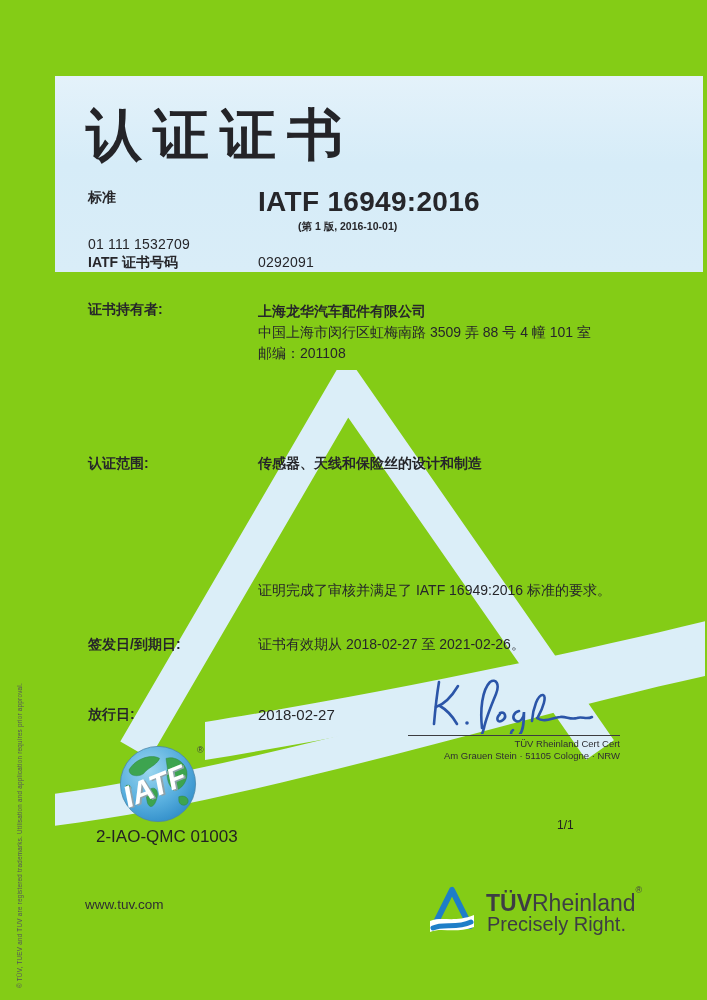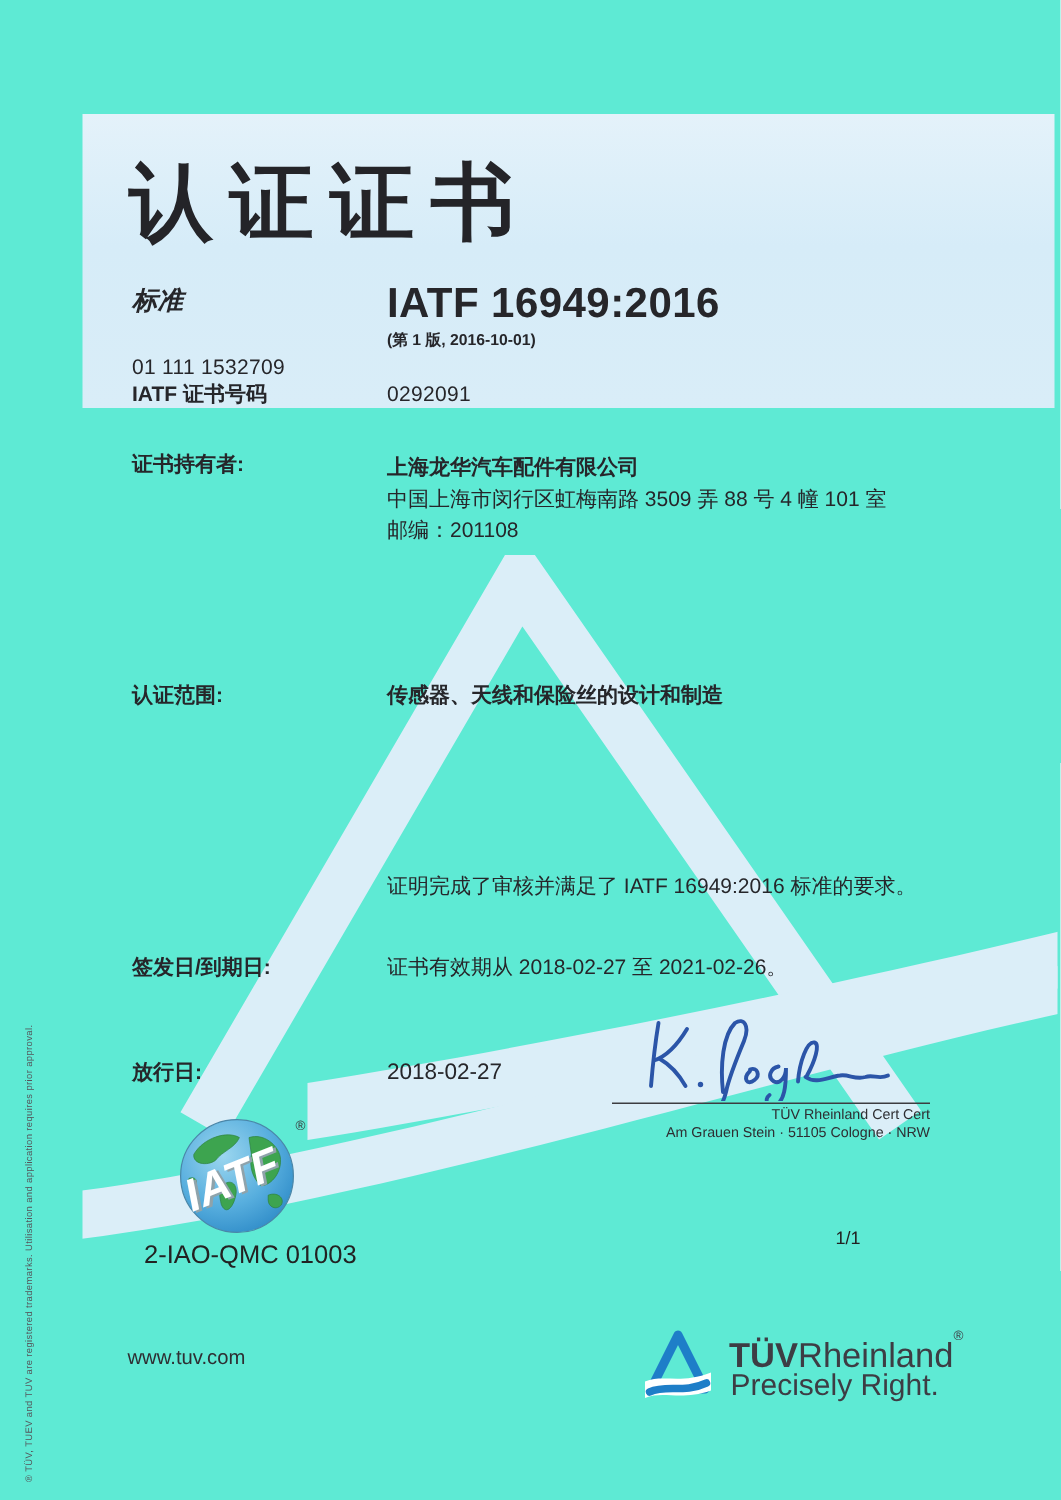"认证证书" .page { background: #5eead4 -> #84cc16 }
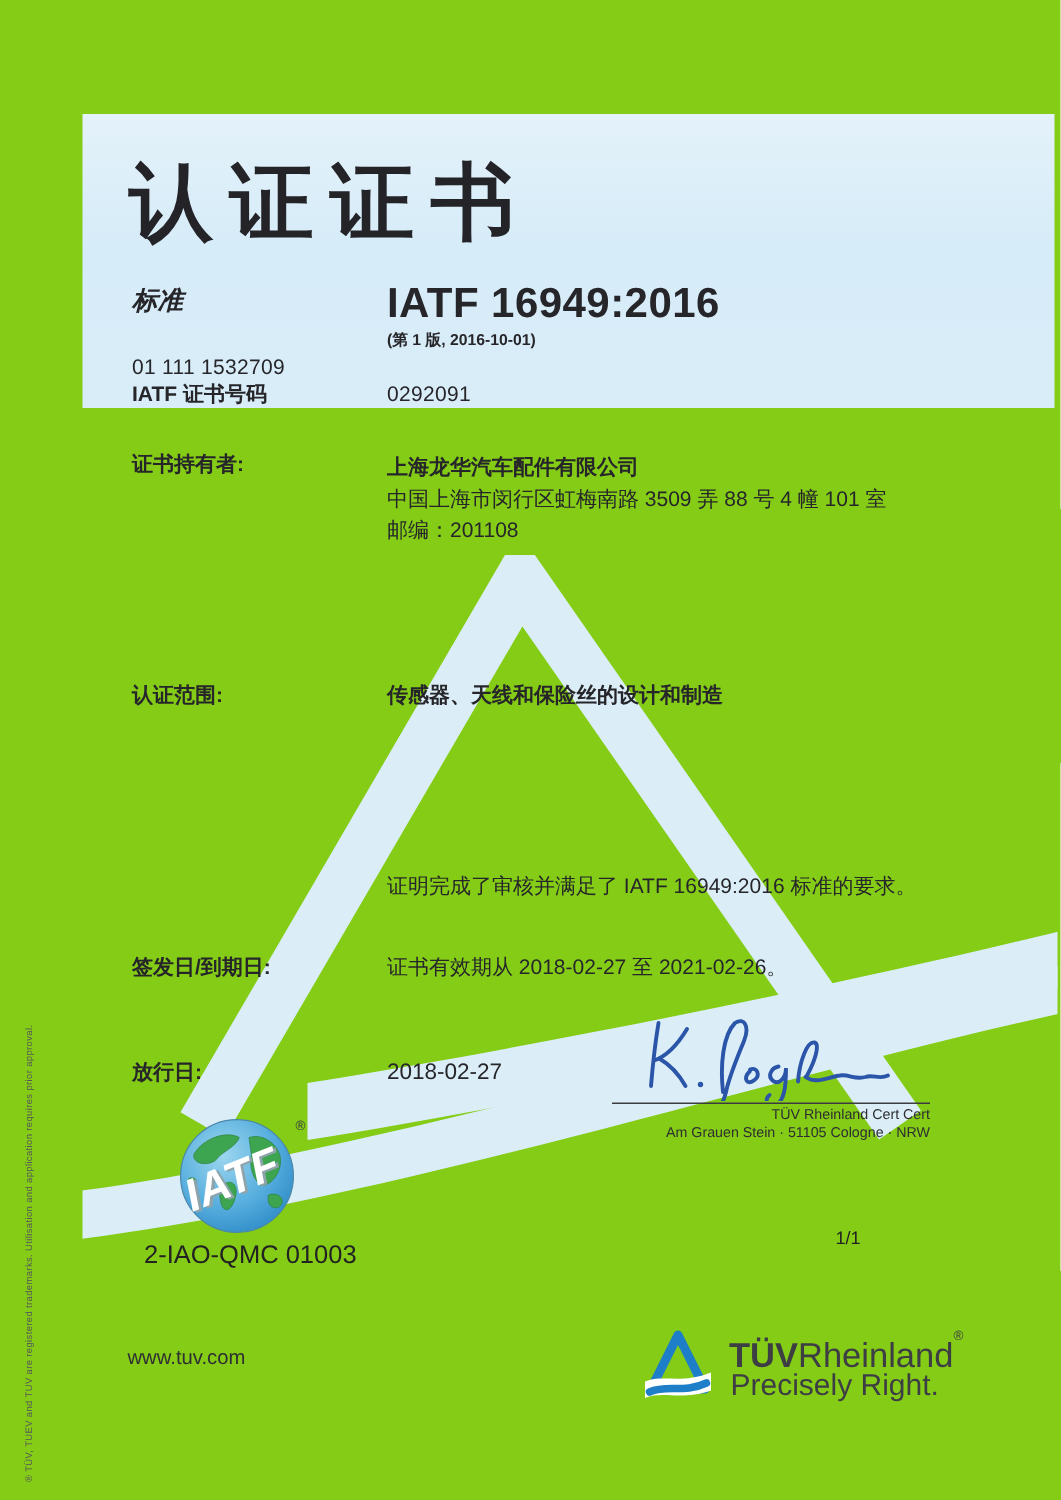"标准" div.lbl { font-size: 17px -> 14px; font-style: italic -> none }
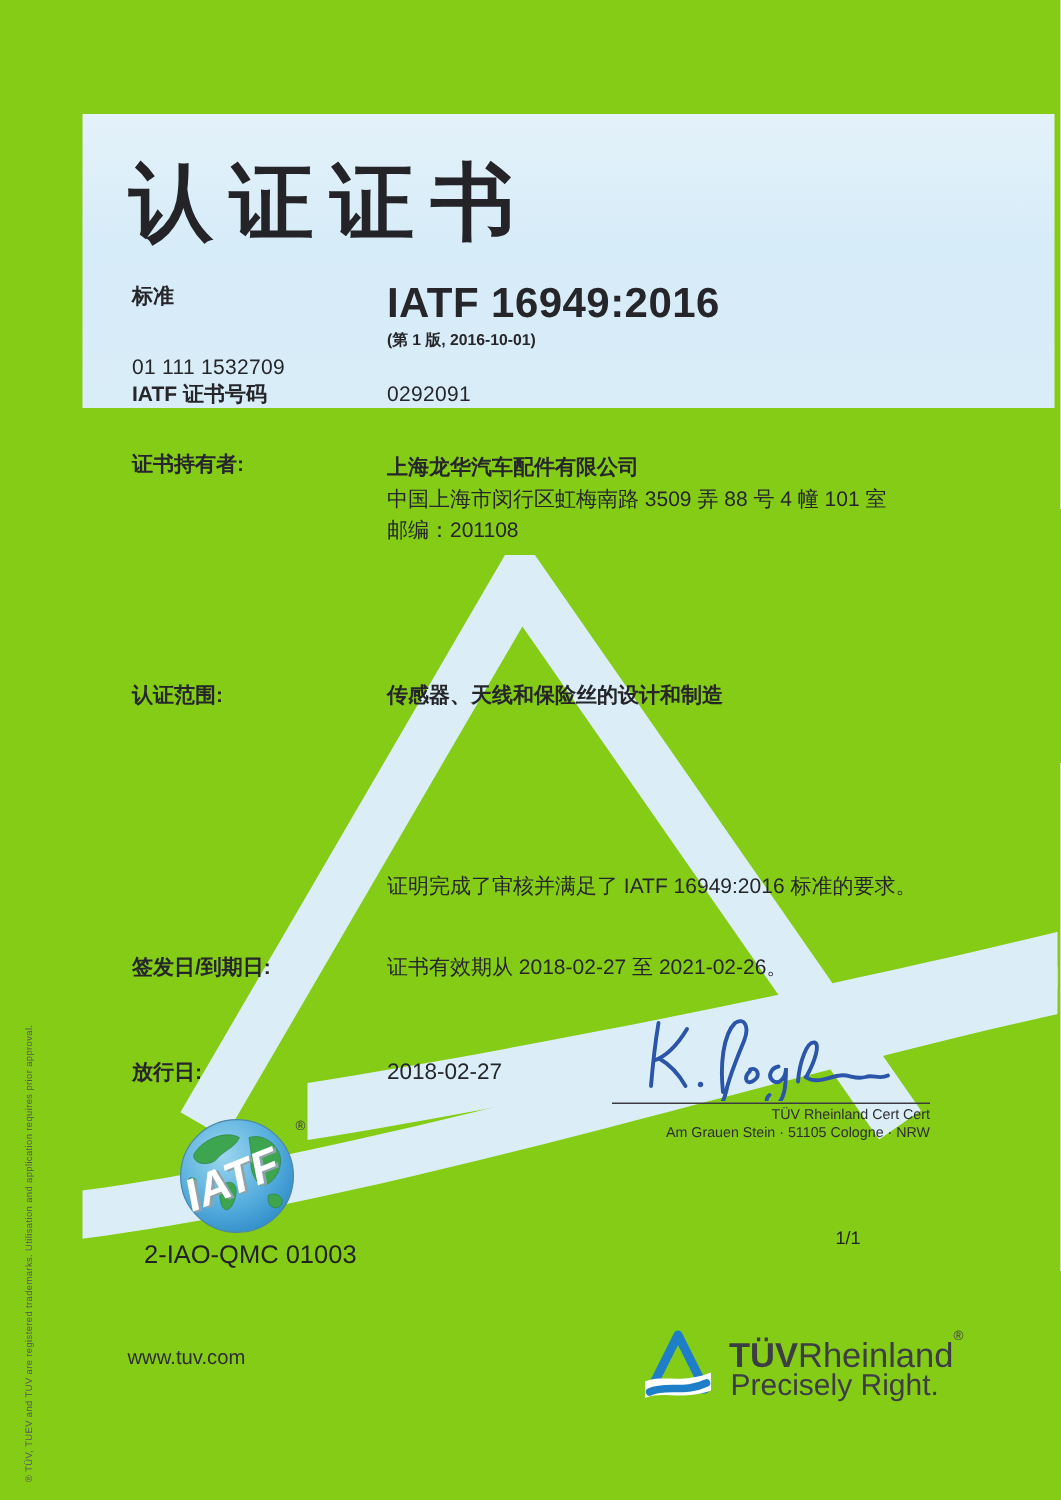"(第 1 版, 2016-10-01)" .std-ed { margin-left: none -> 40px }
